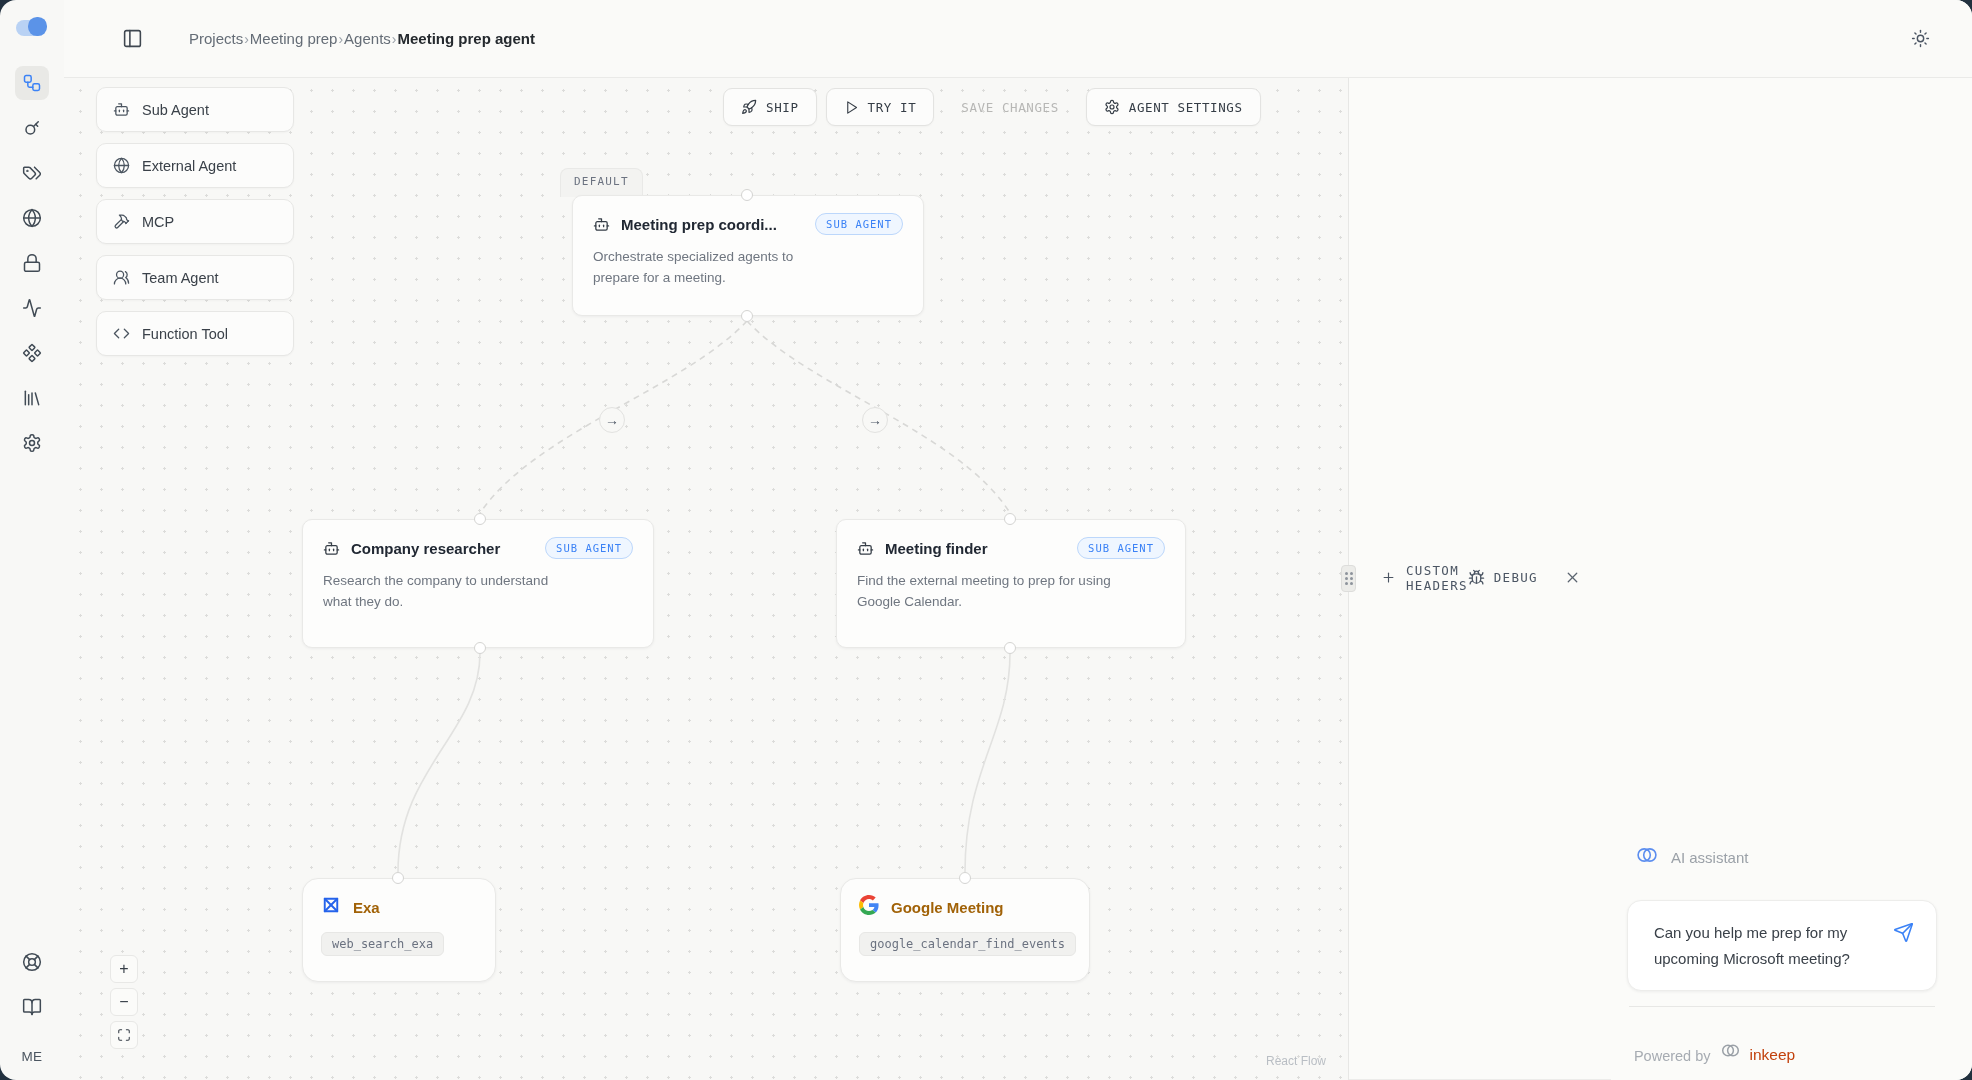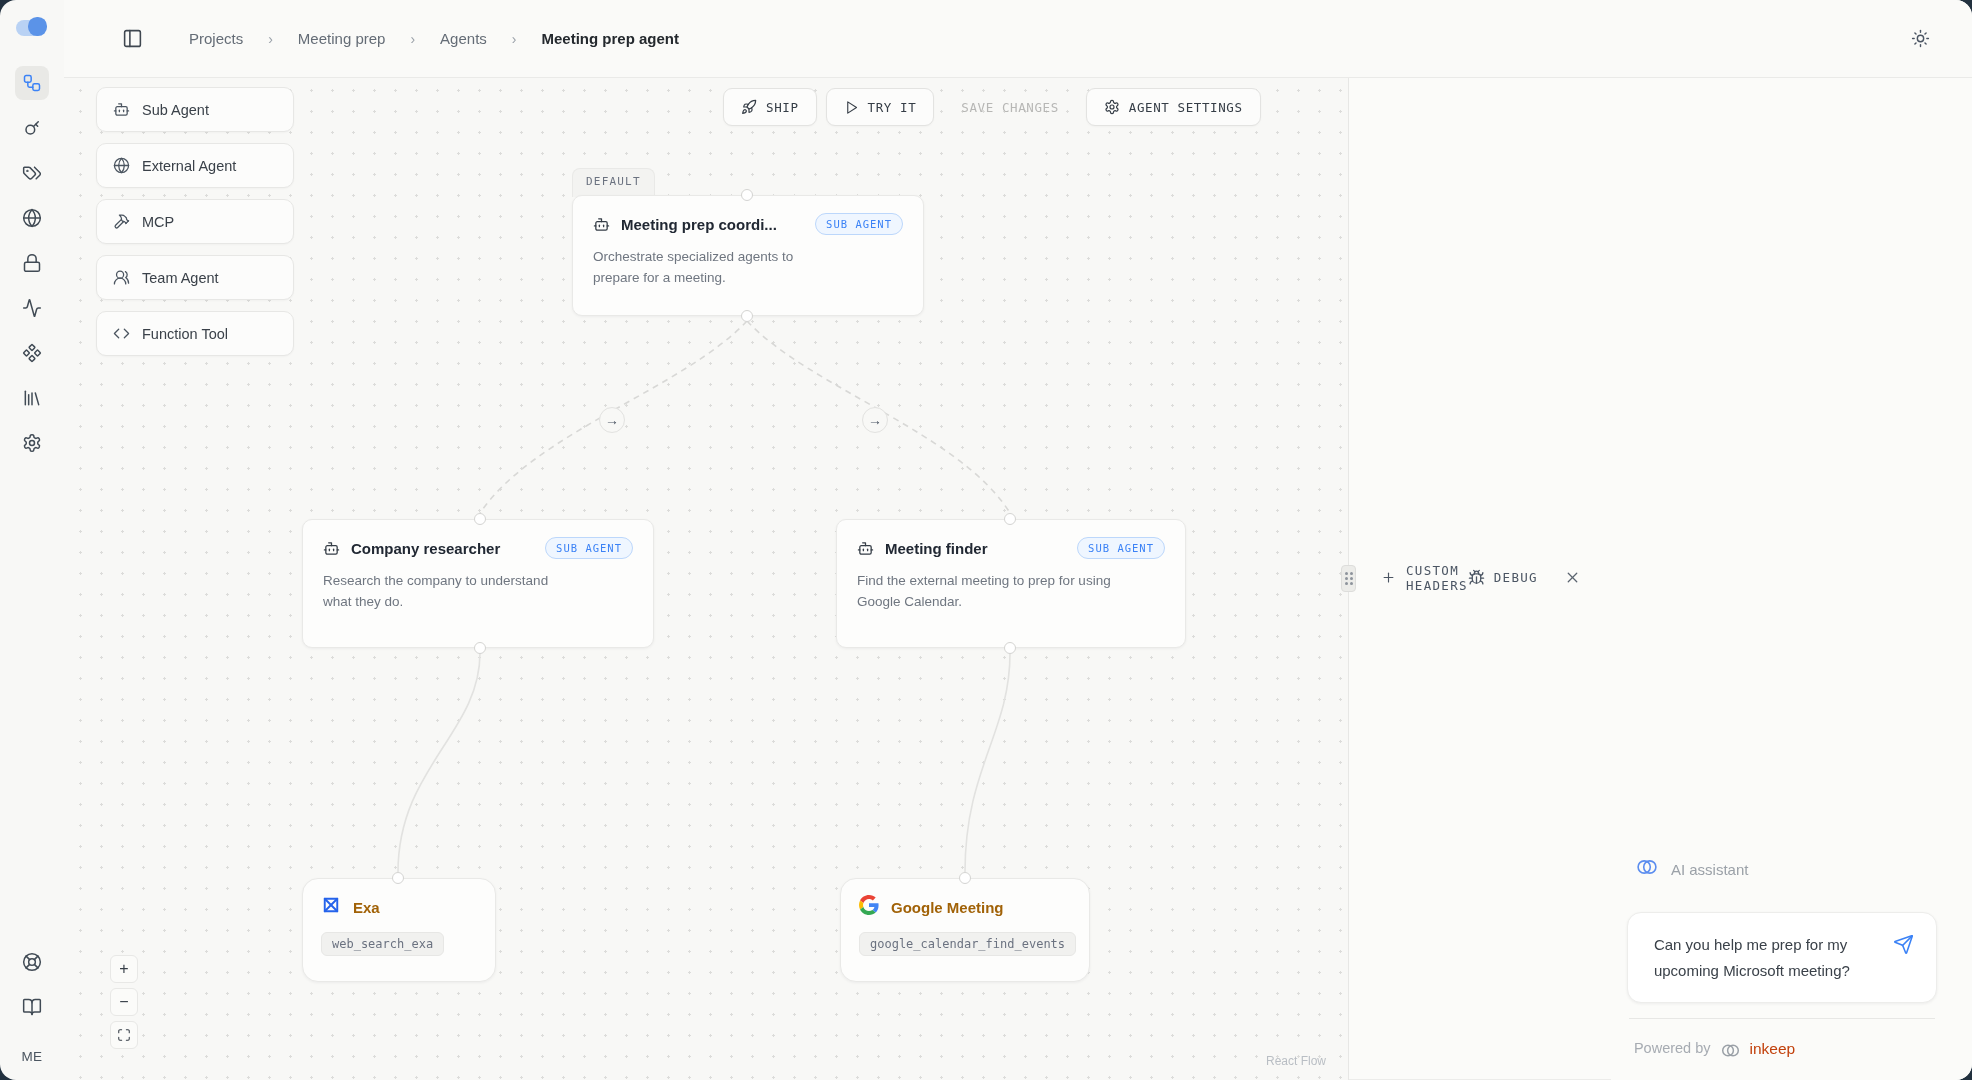"Projects" .breadcrumb { gap: 25px -> 1px }
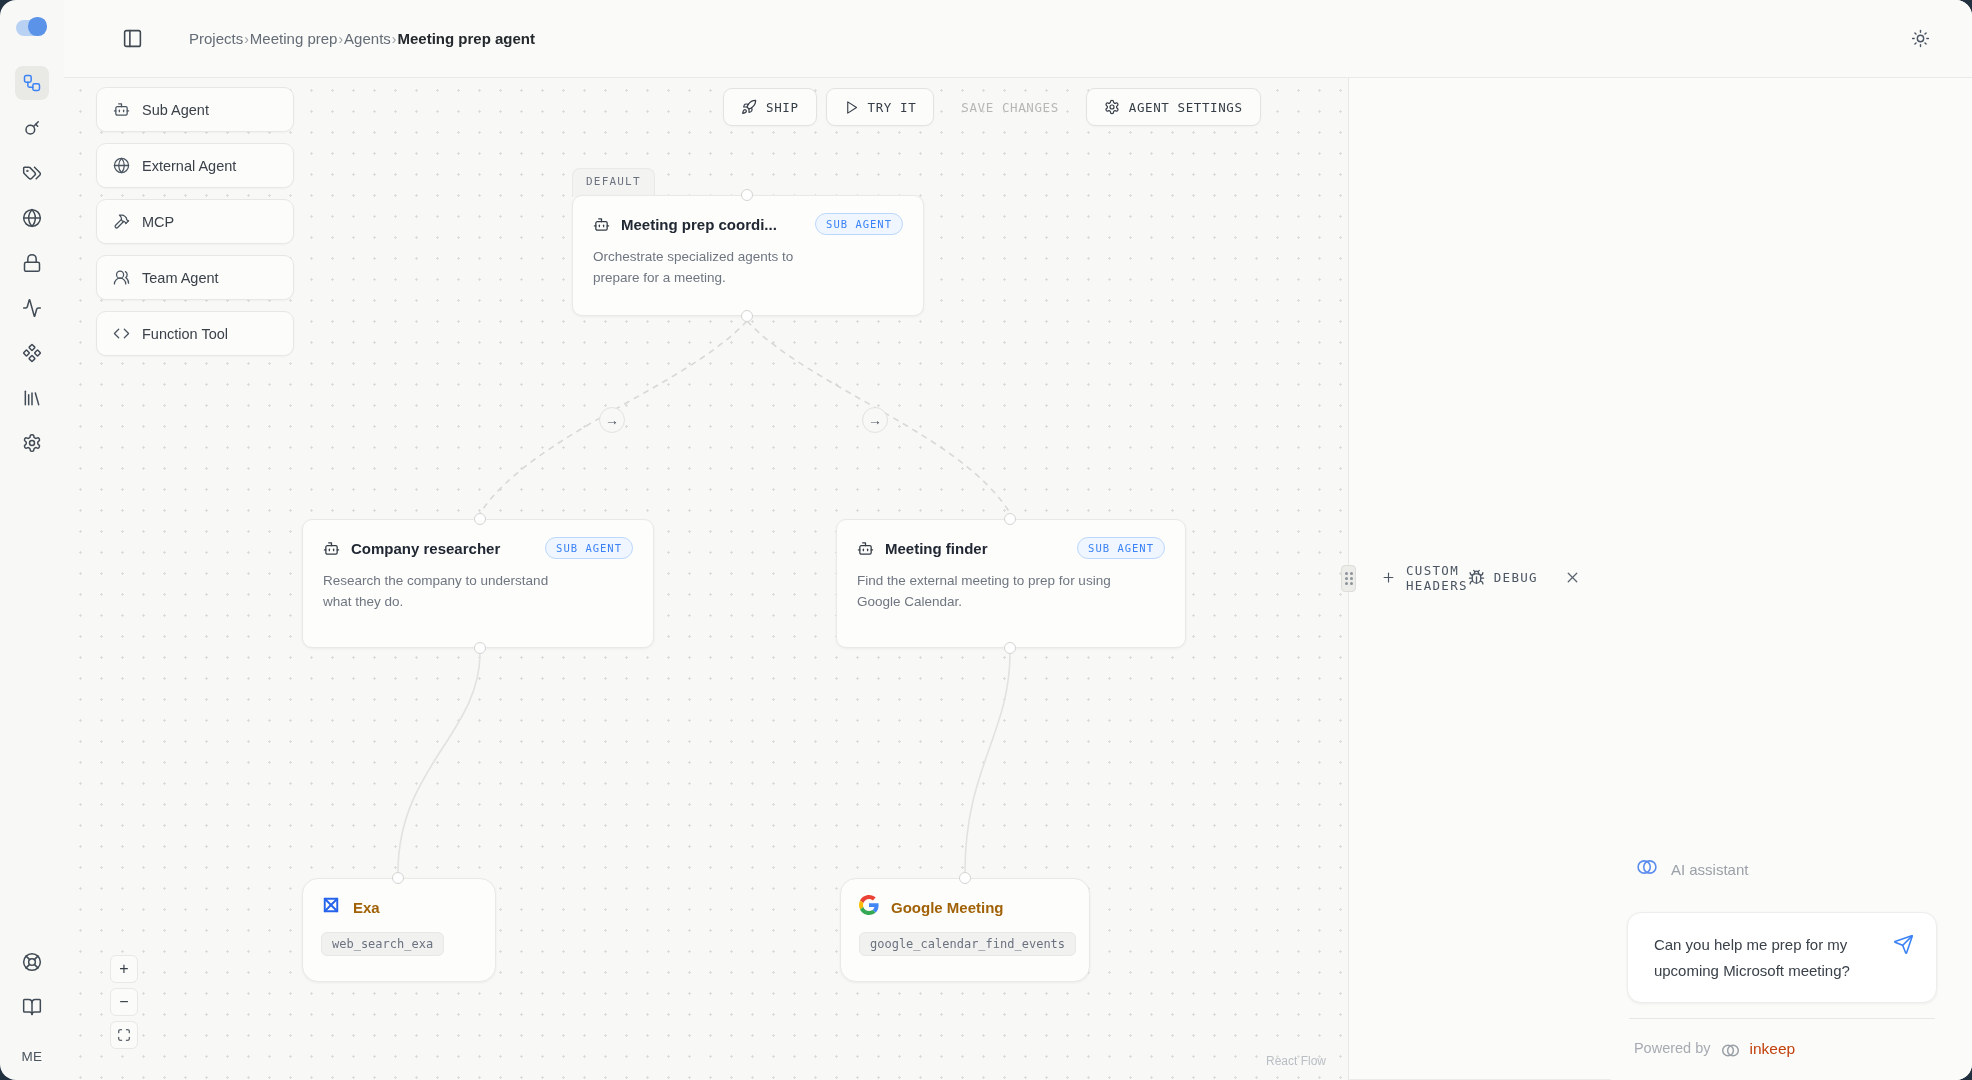"DEFAULT" div.tab-chip { left: 508px -> 496px }
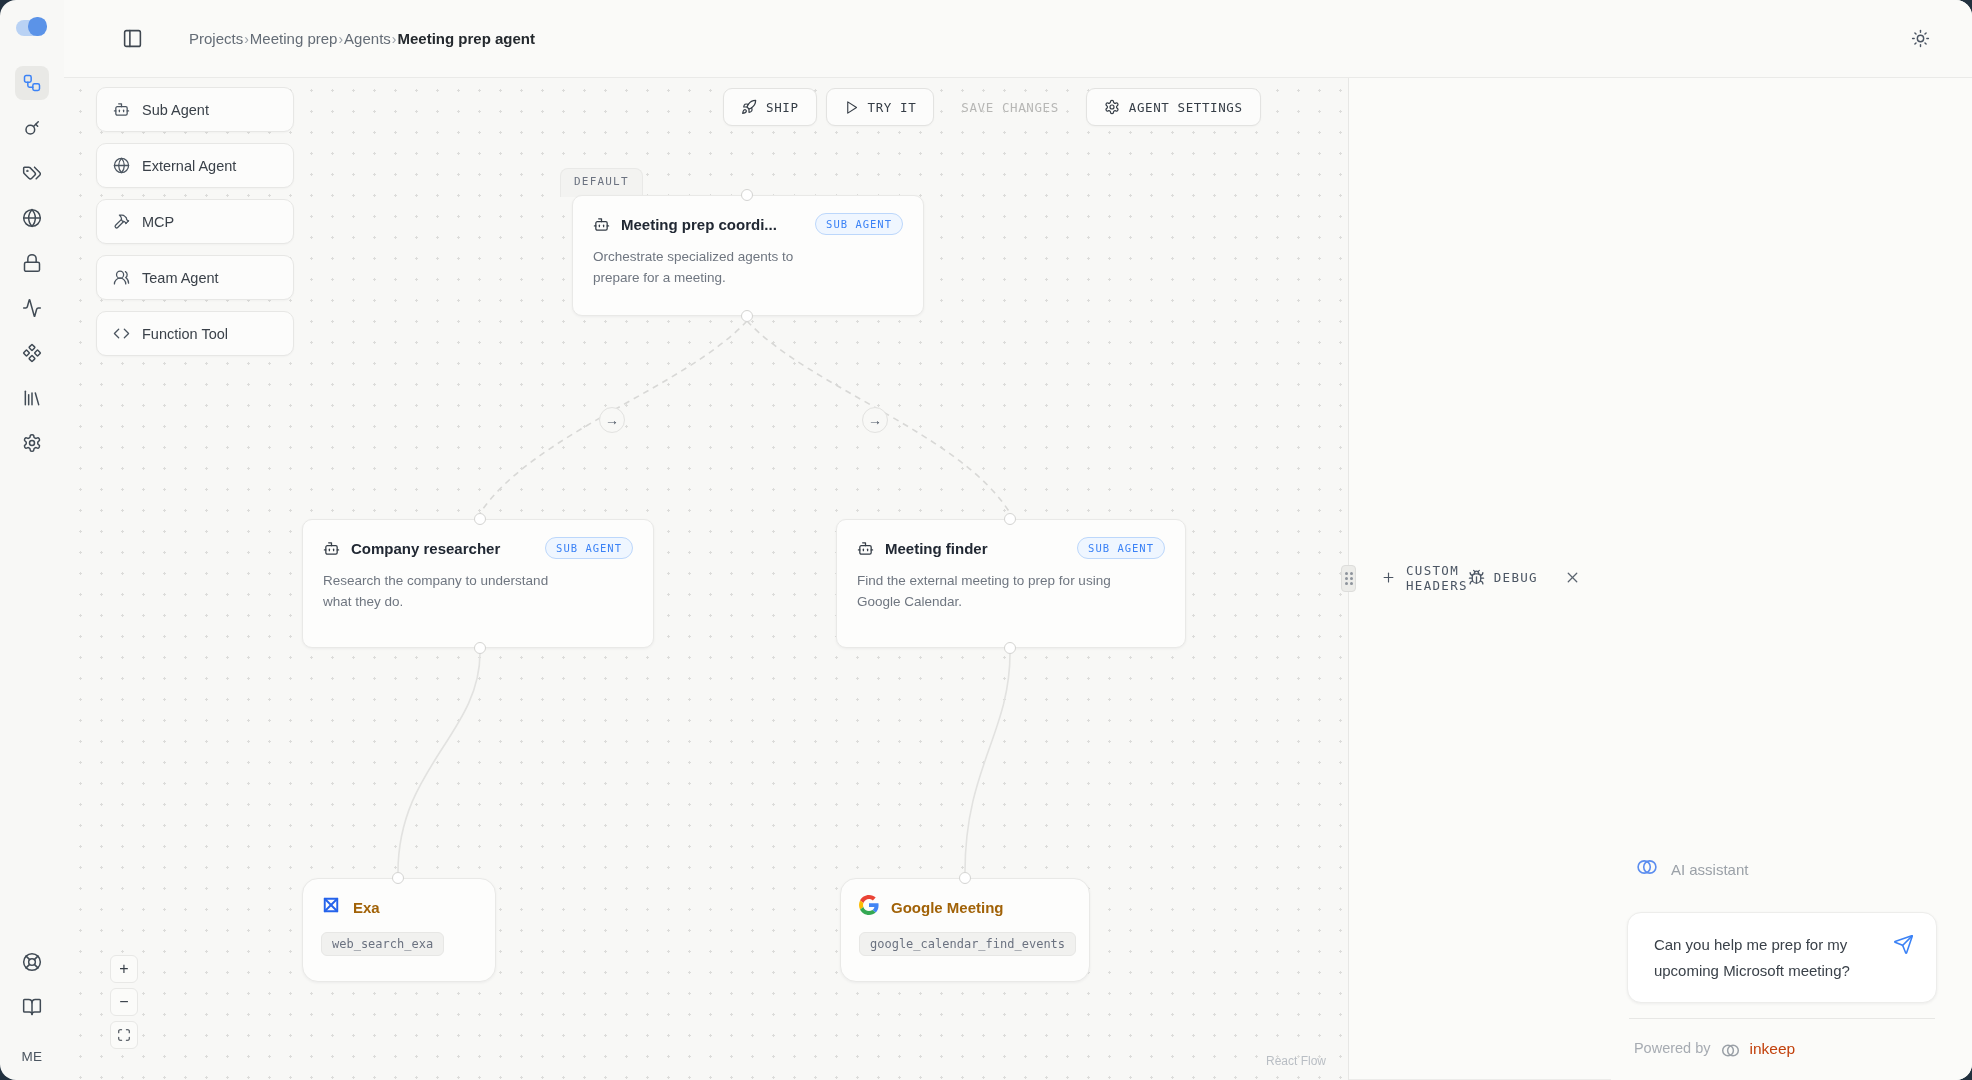"Powered by" .powered { align-items: flex-start -> flex-end; margin-top: 21px -> 33px }
